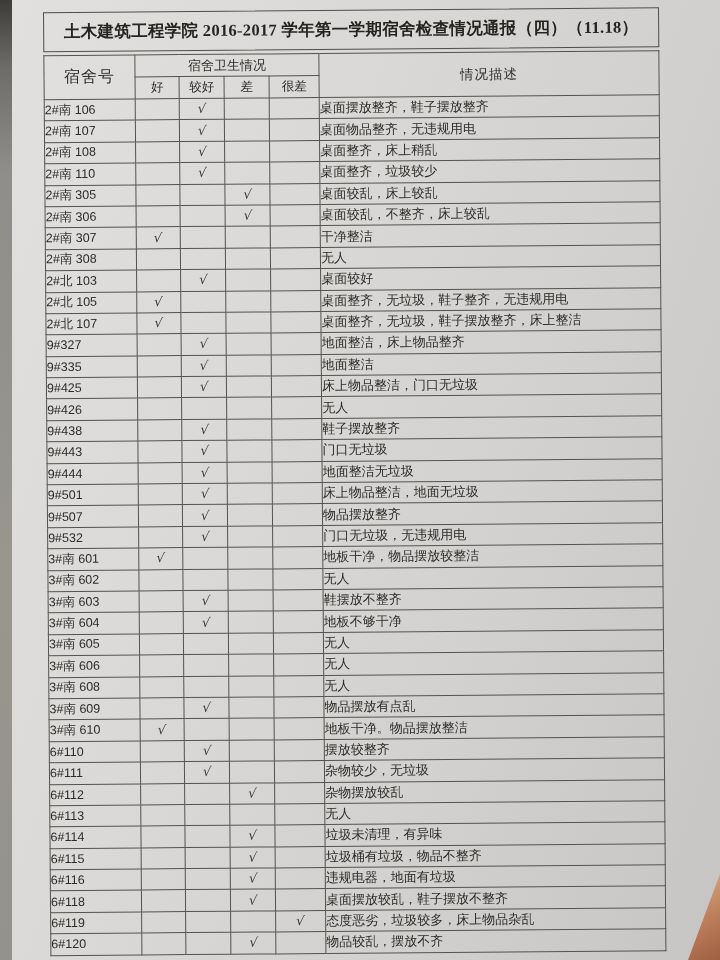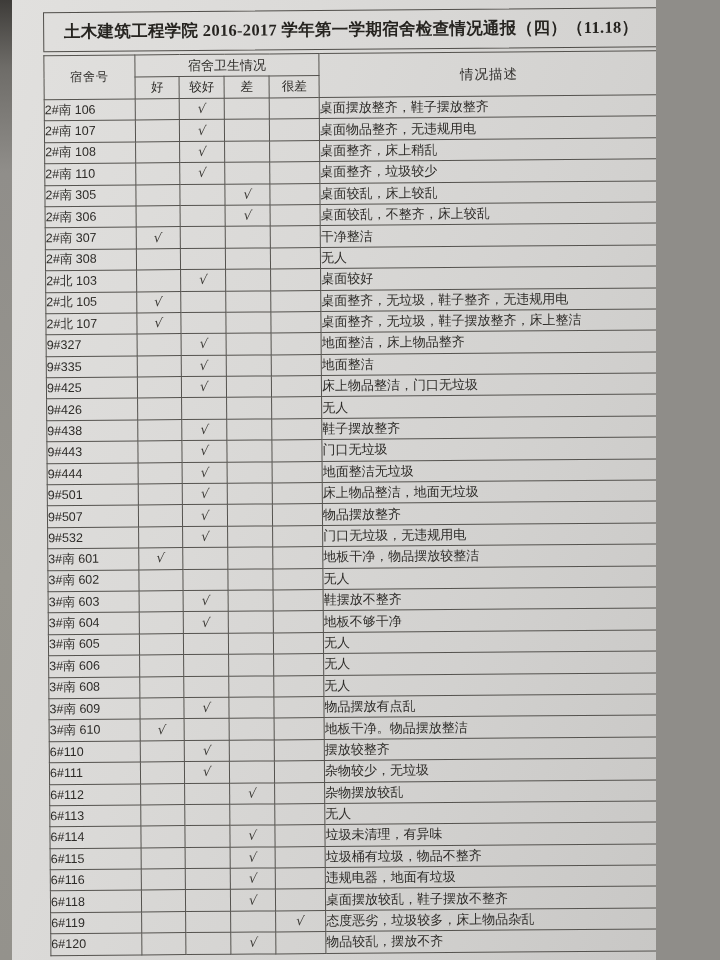"土木建筑工程学院 2016-2017" .photo { width: 656px -> 720px }
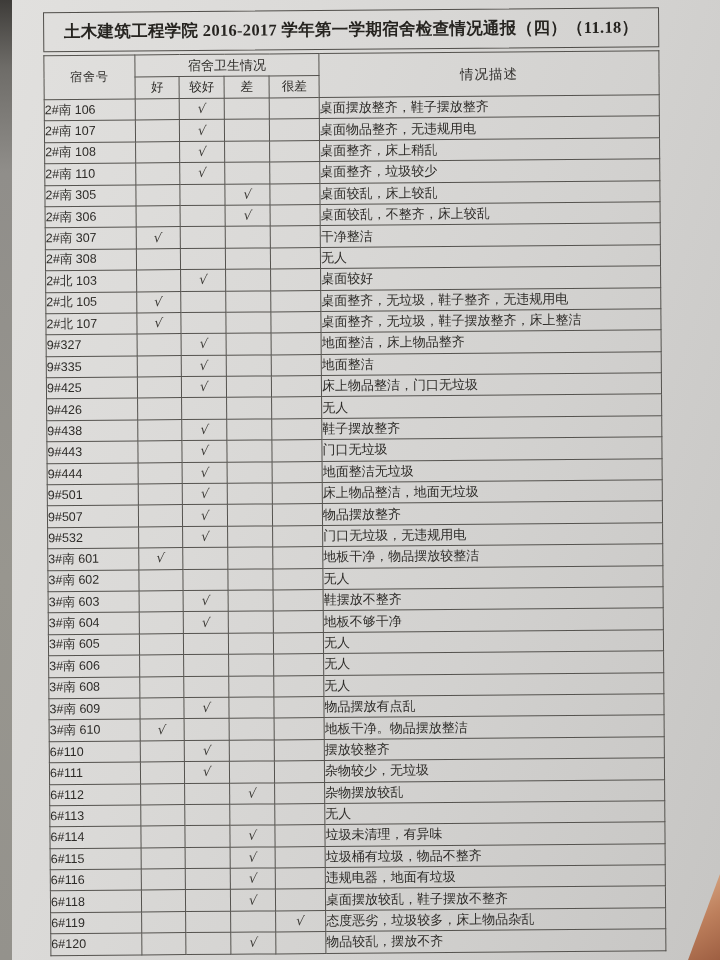"宿舍号" th.h-dorm { font-size: 12px -> 16px }
